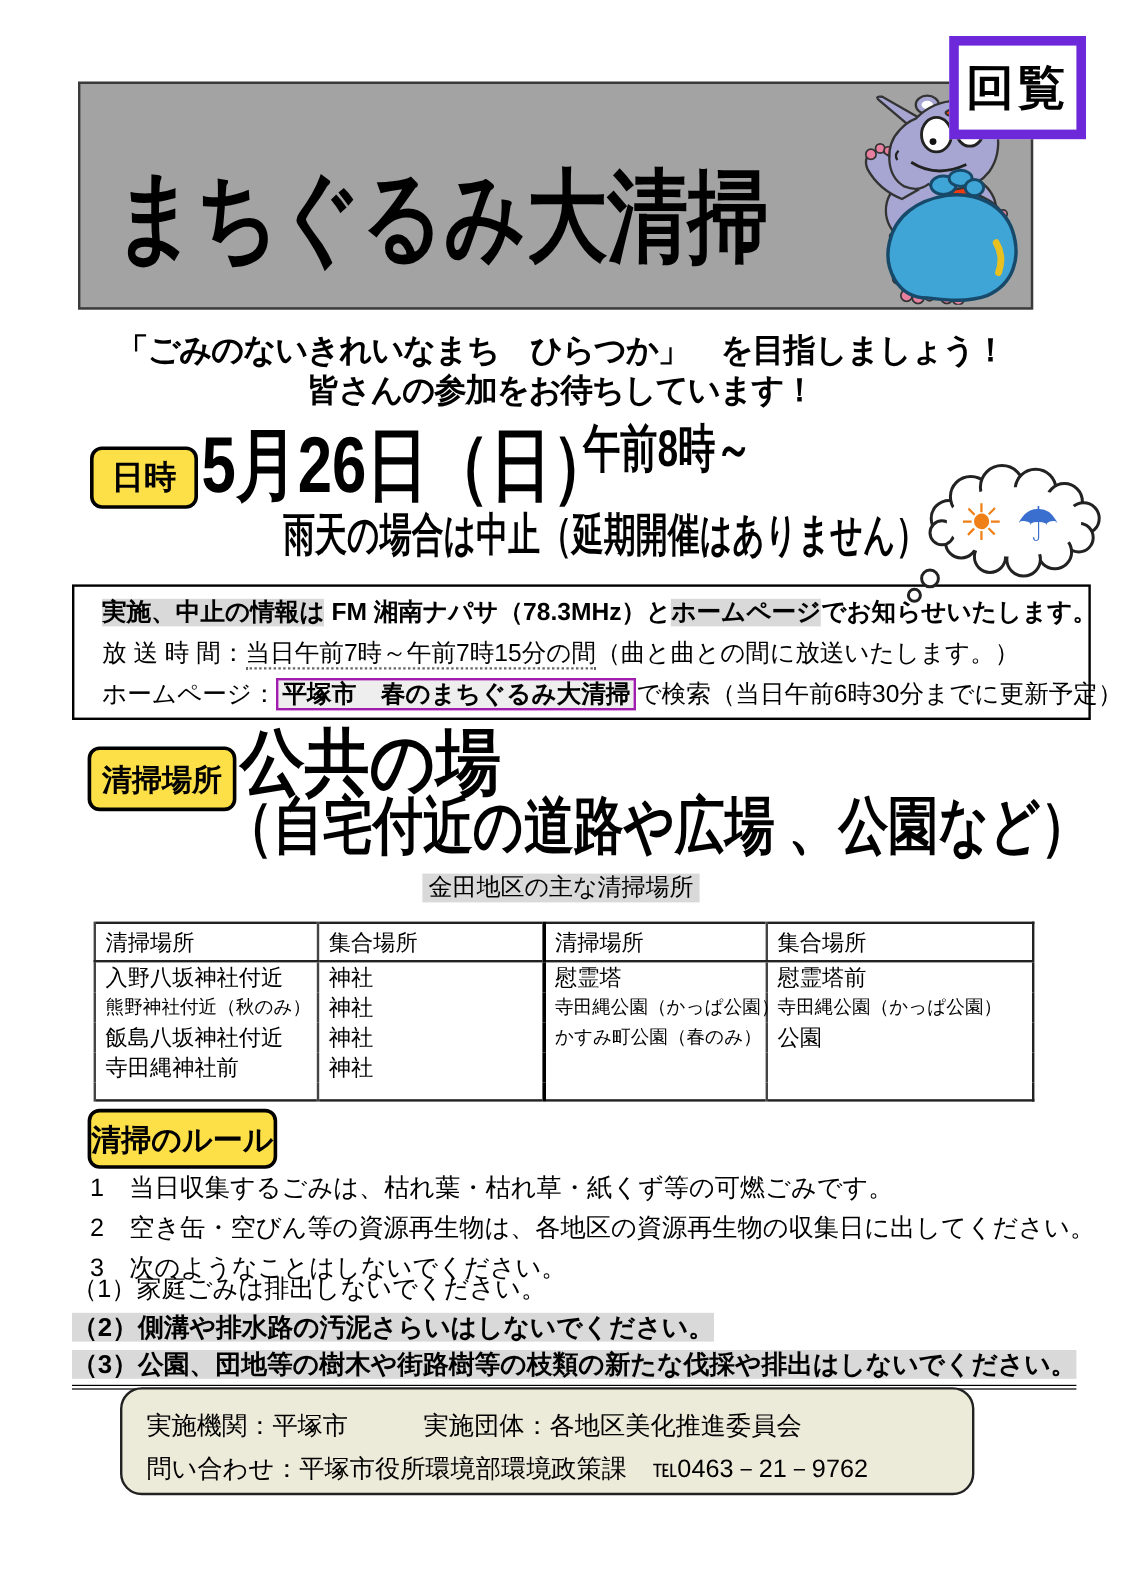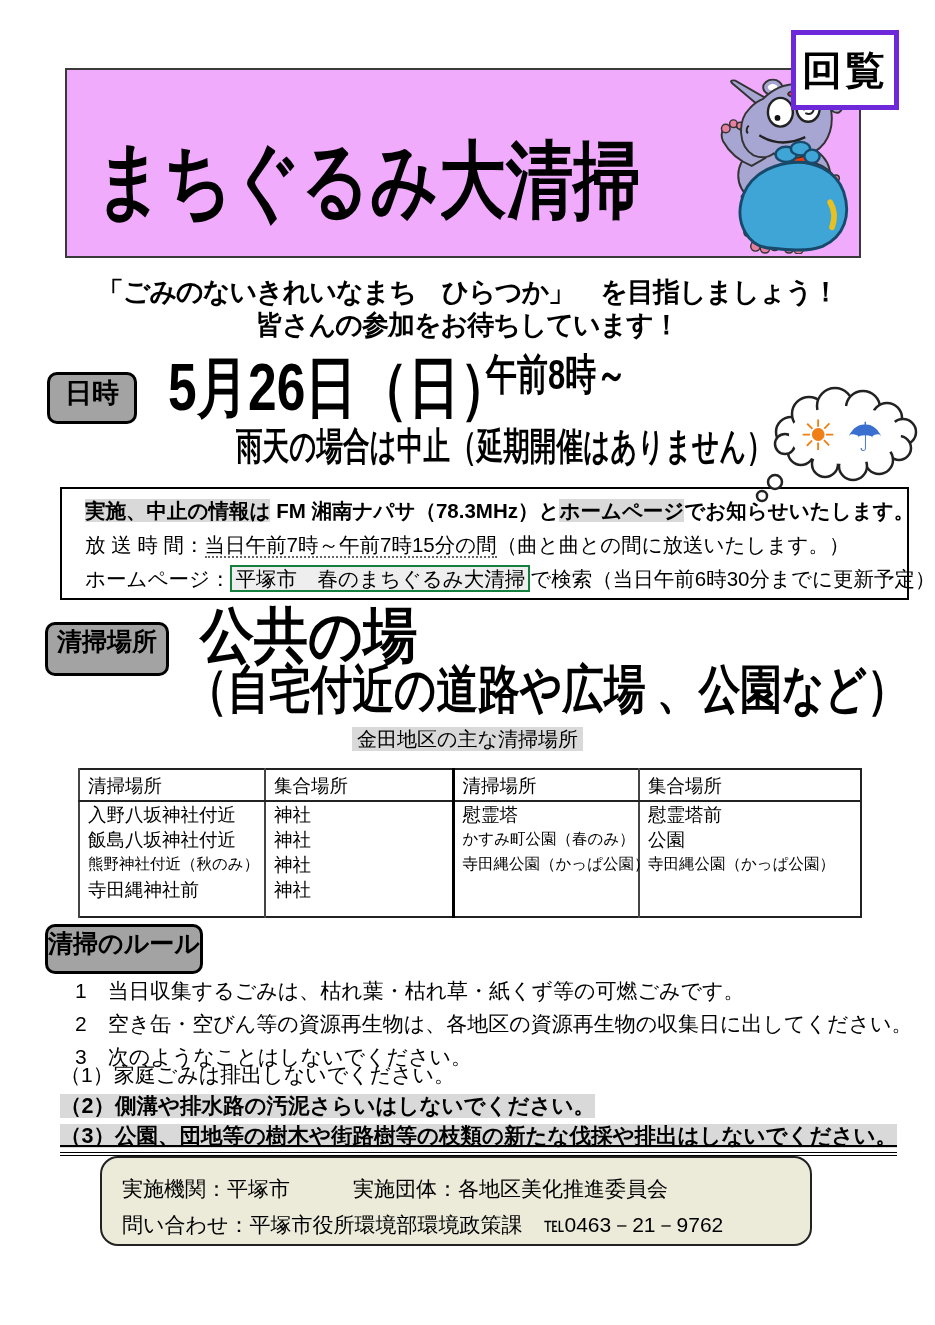"回覧" .kairan { border: 5px solid #6d28d9 -> 8px solid #6d28d9 }
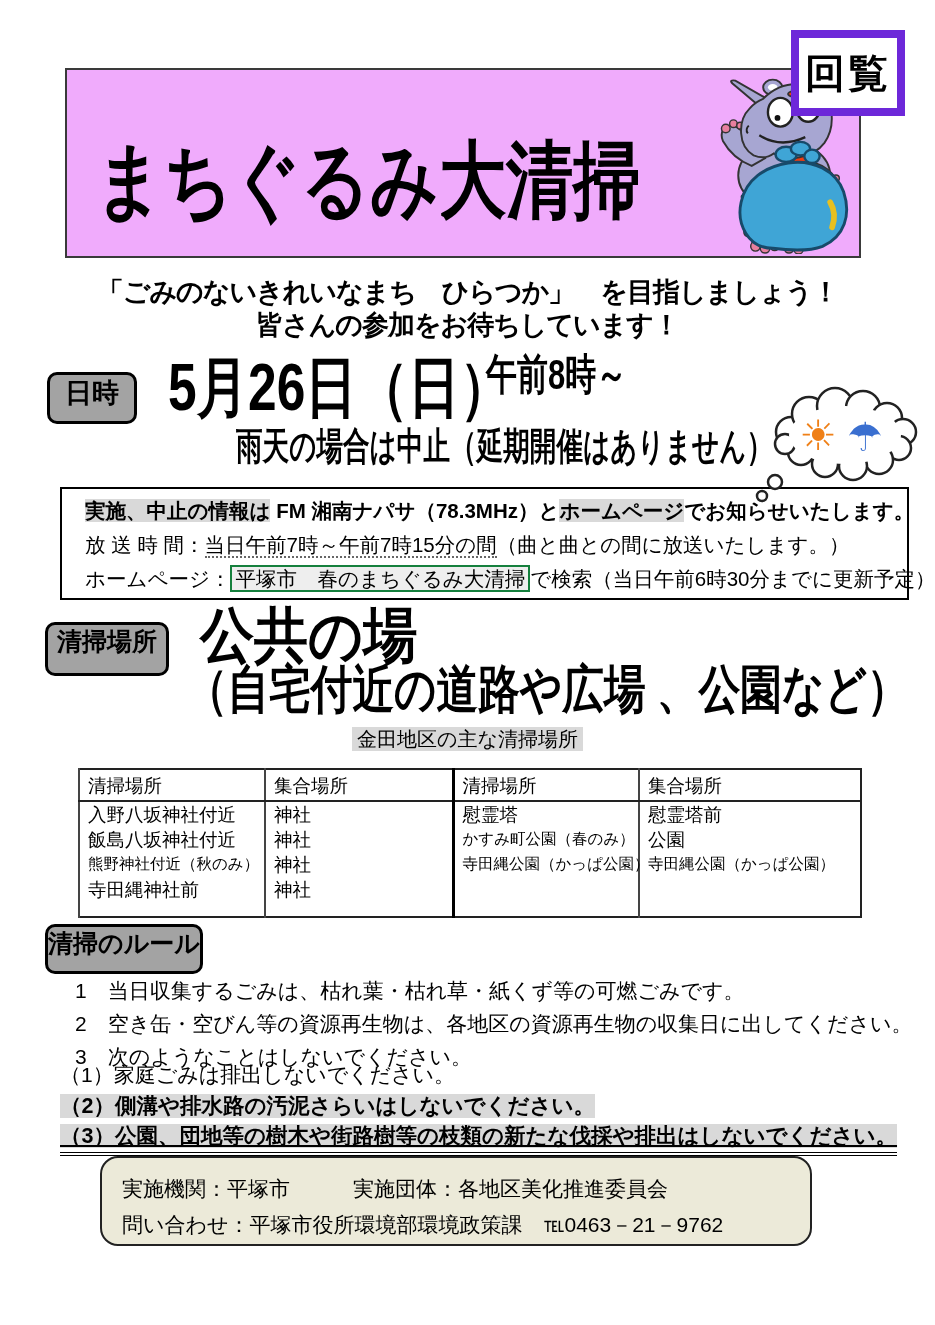"まちぐるみ大清掃" .banner { background: #f0abfc -> #a3a3a3 }
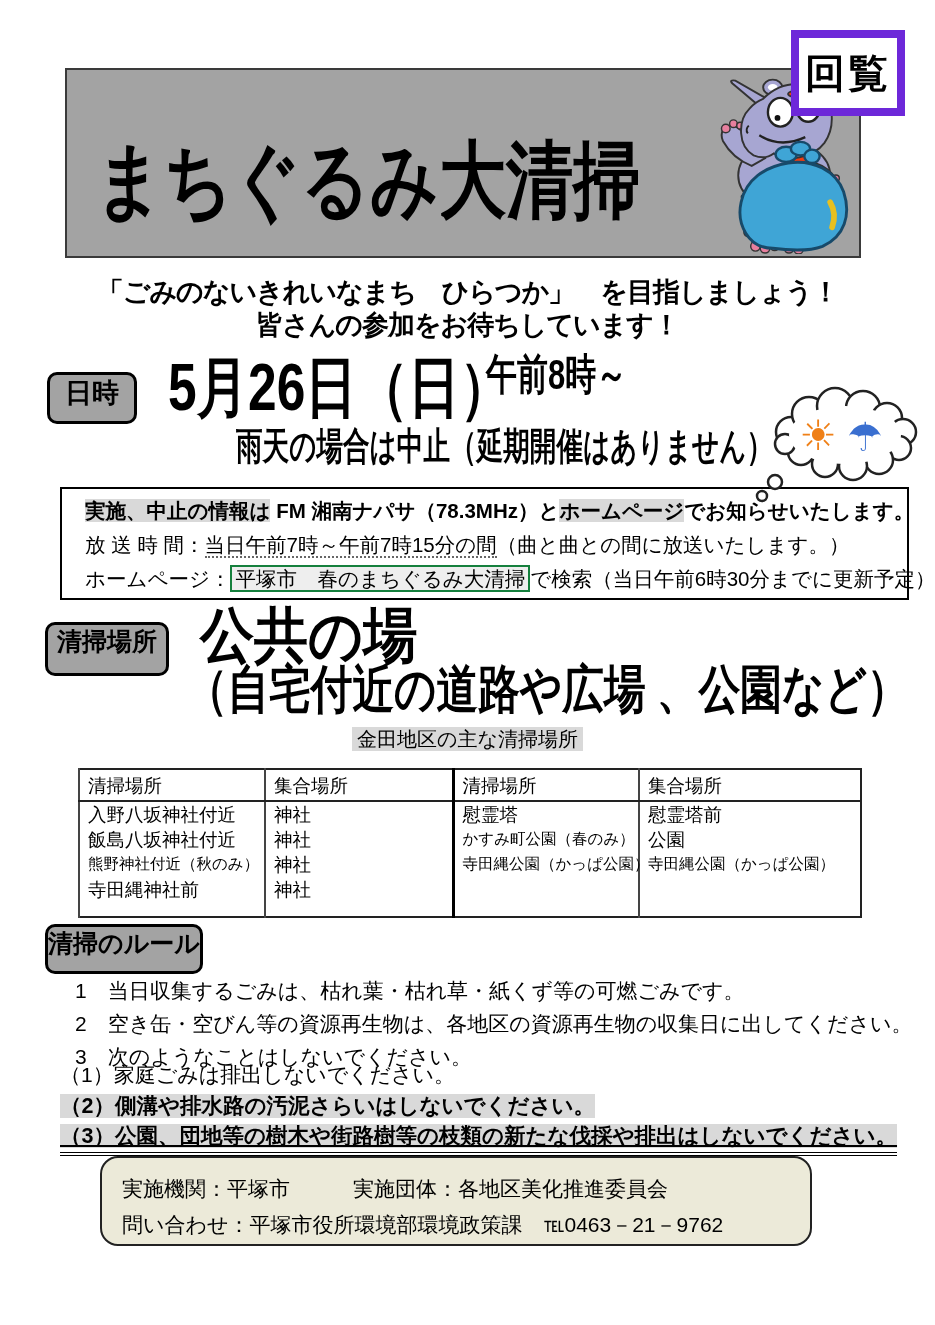"日時" .label-box { align-items: flex-start -> center; background: #a3a3a3 -> #fde047; margin-left: none -> 28px }
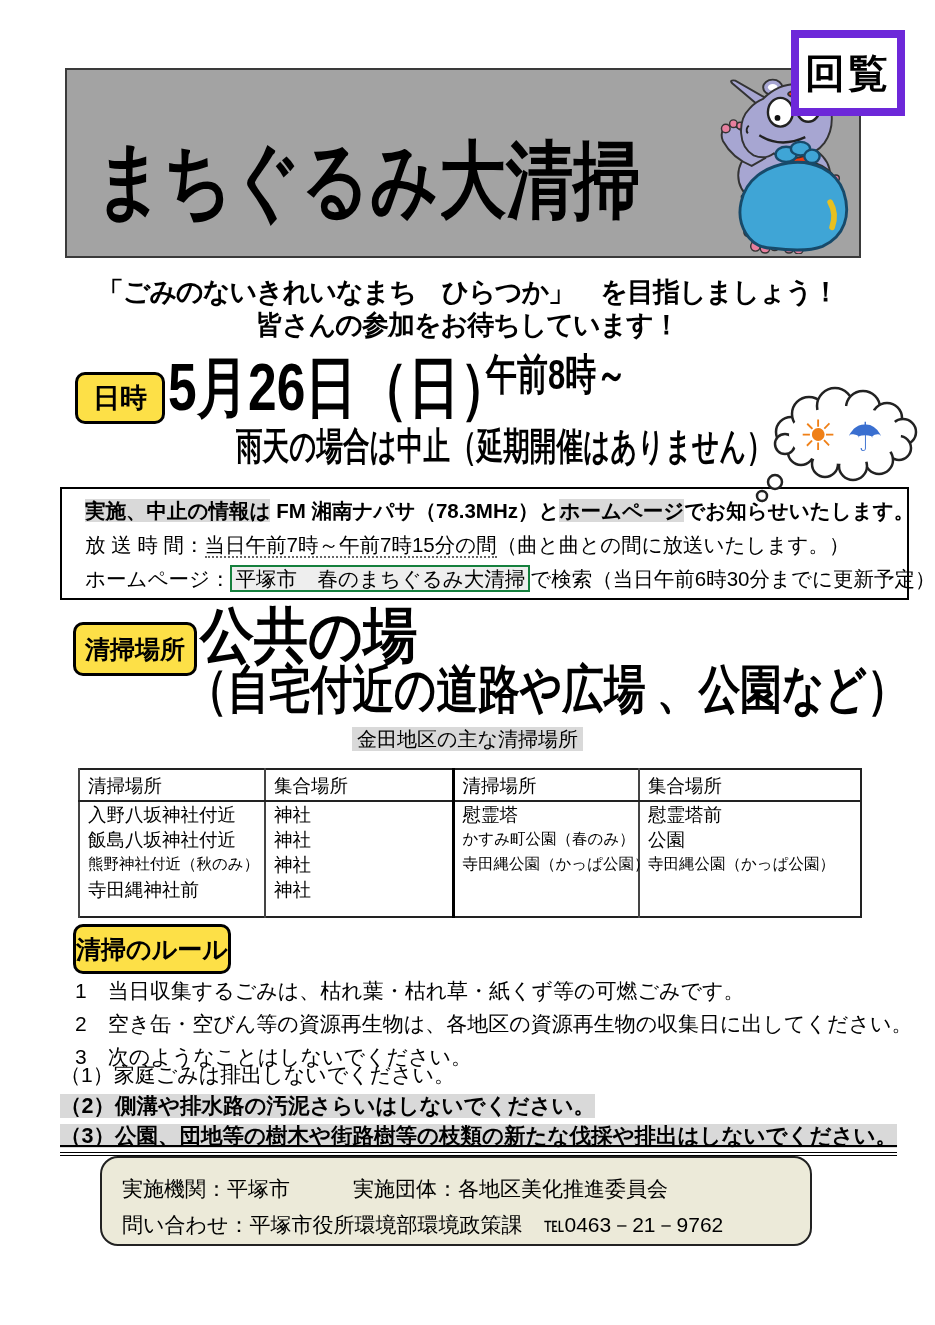"平塚市 春のまちぐるみ大清掃" .boxed { border: 2px solid #15803d -> 2px solid #a21caf; font-weight: none -> bold }
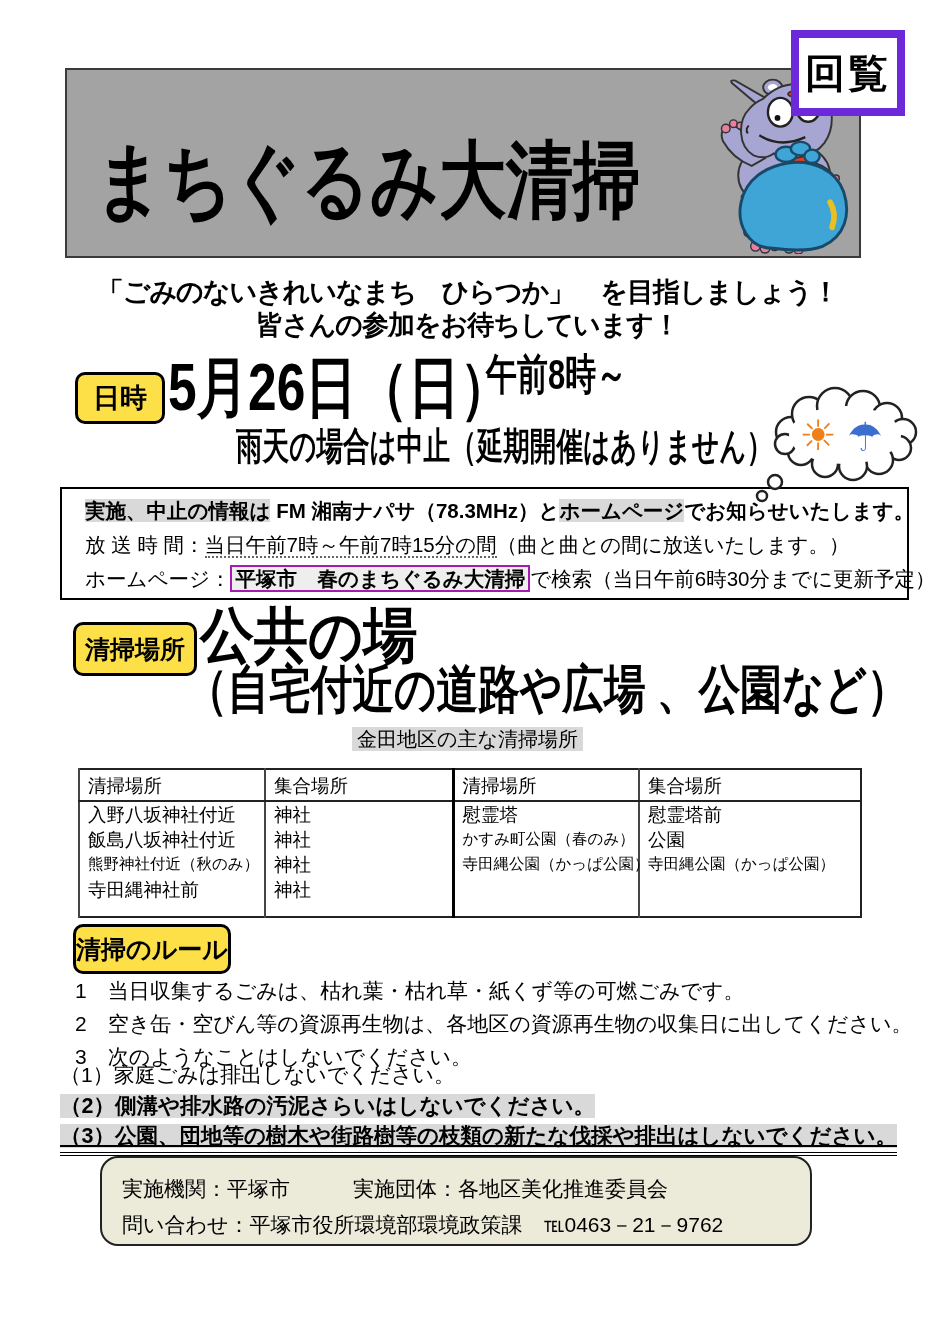"飯島八坂神社付近" tr { order: before "熊野神社付近（秋のみ）" -> after "熊野神社付近（秋のみ）" }
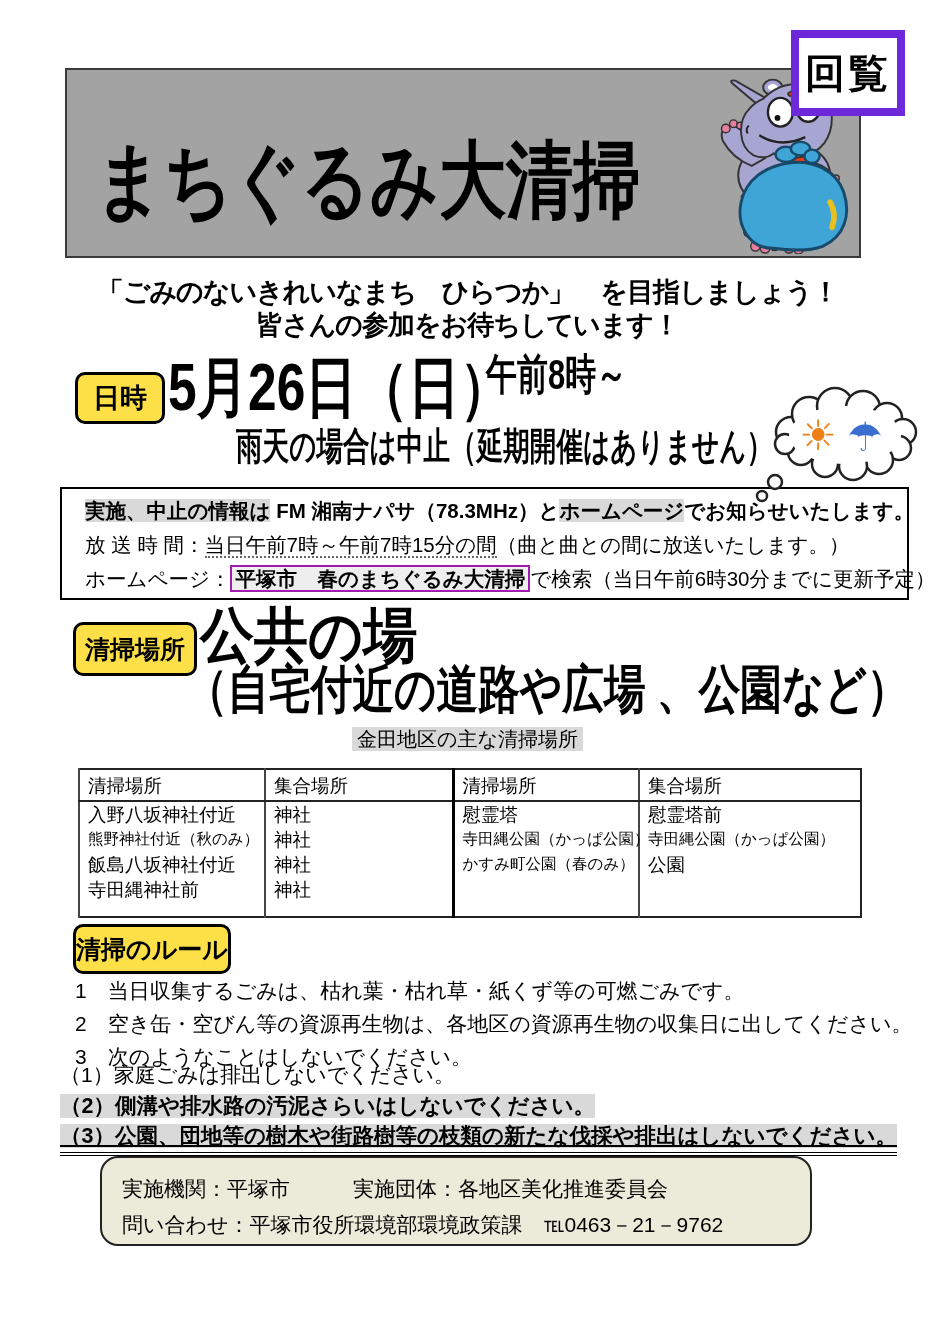"（3）公園、団地等の樹木や街路樹等の枝類の新たな伐採や排出はしないでください。" .dbl-underline { text-decoration: underline -> none }
